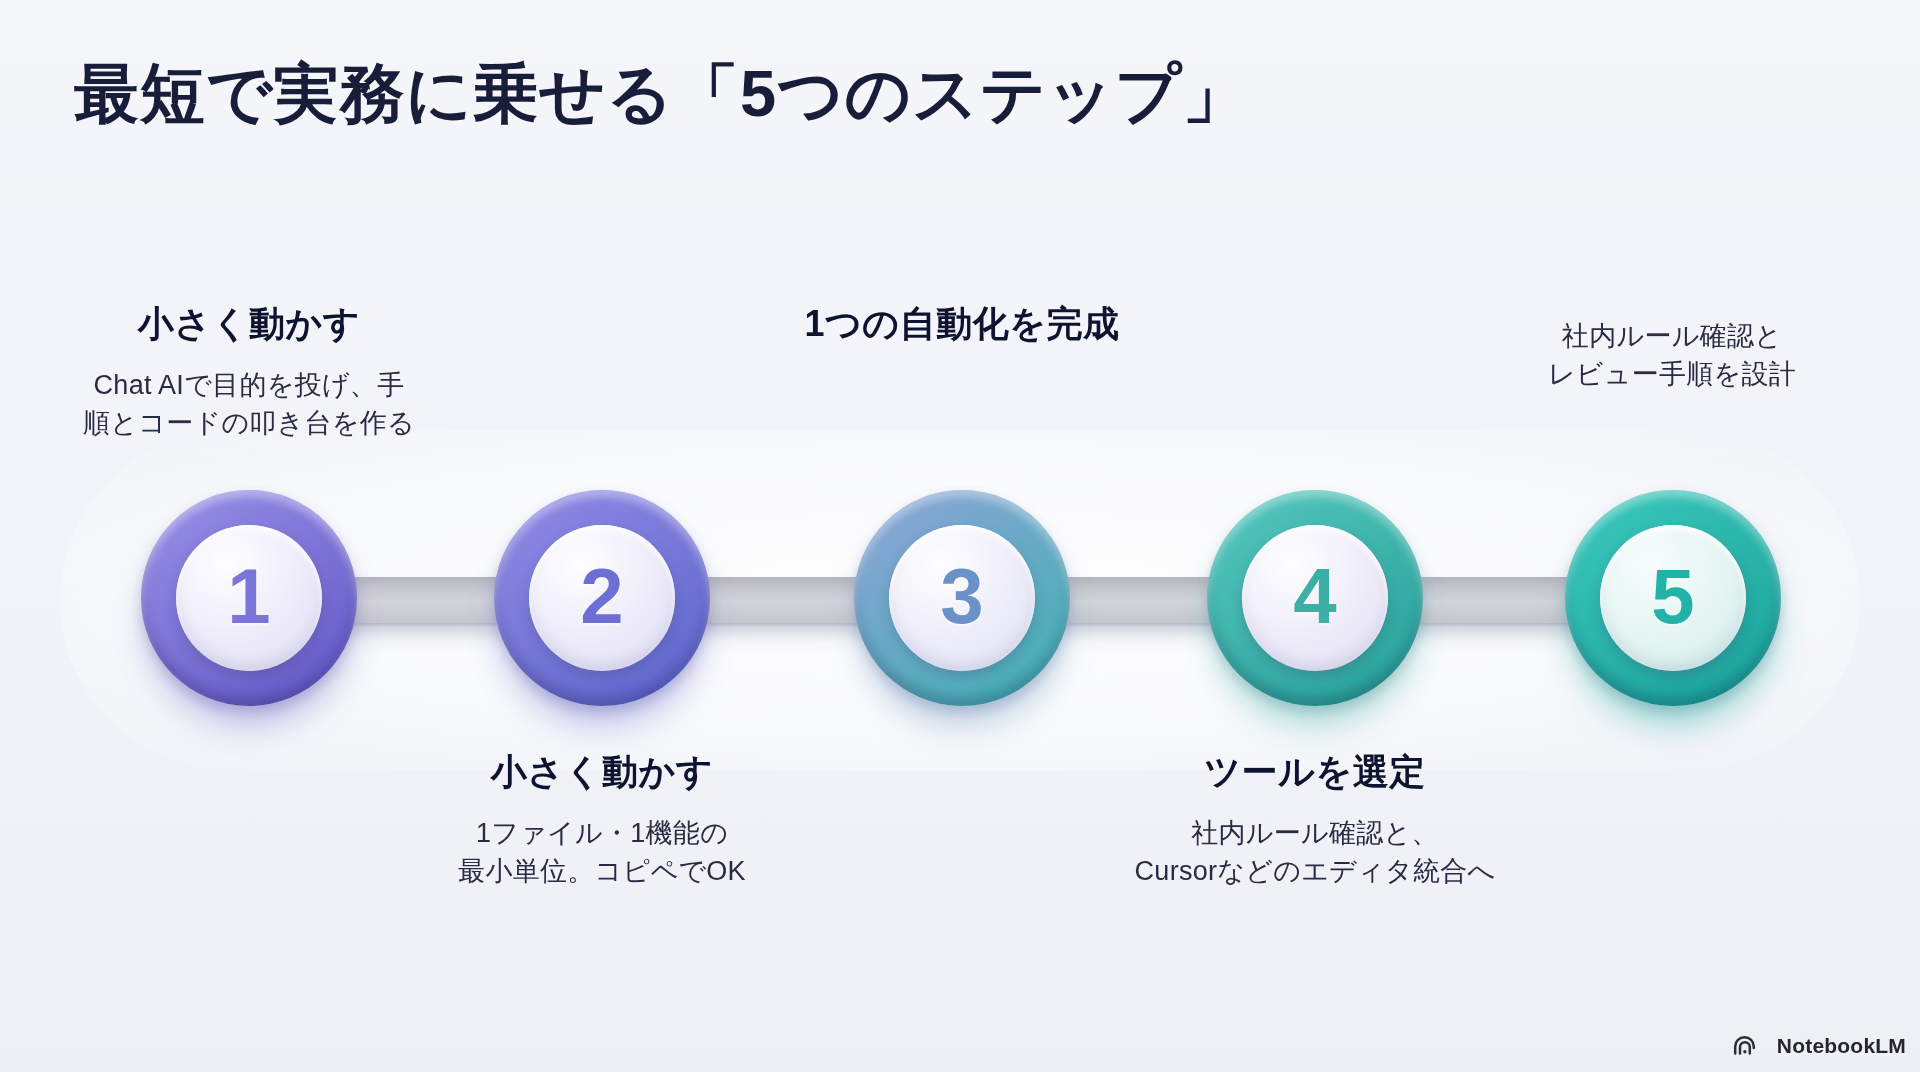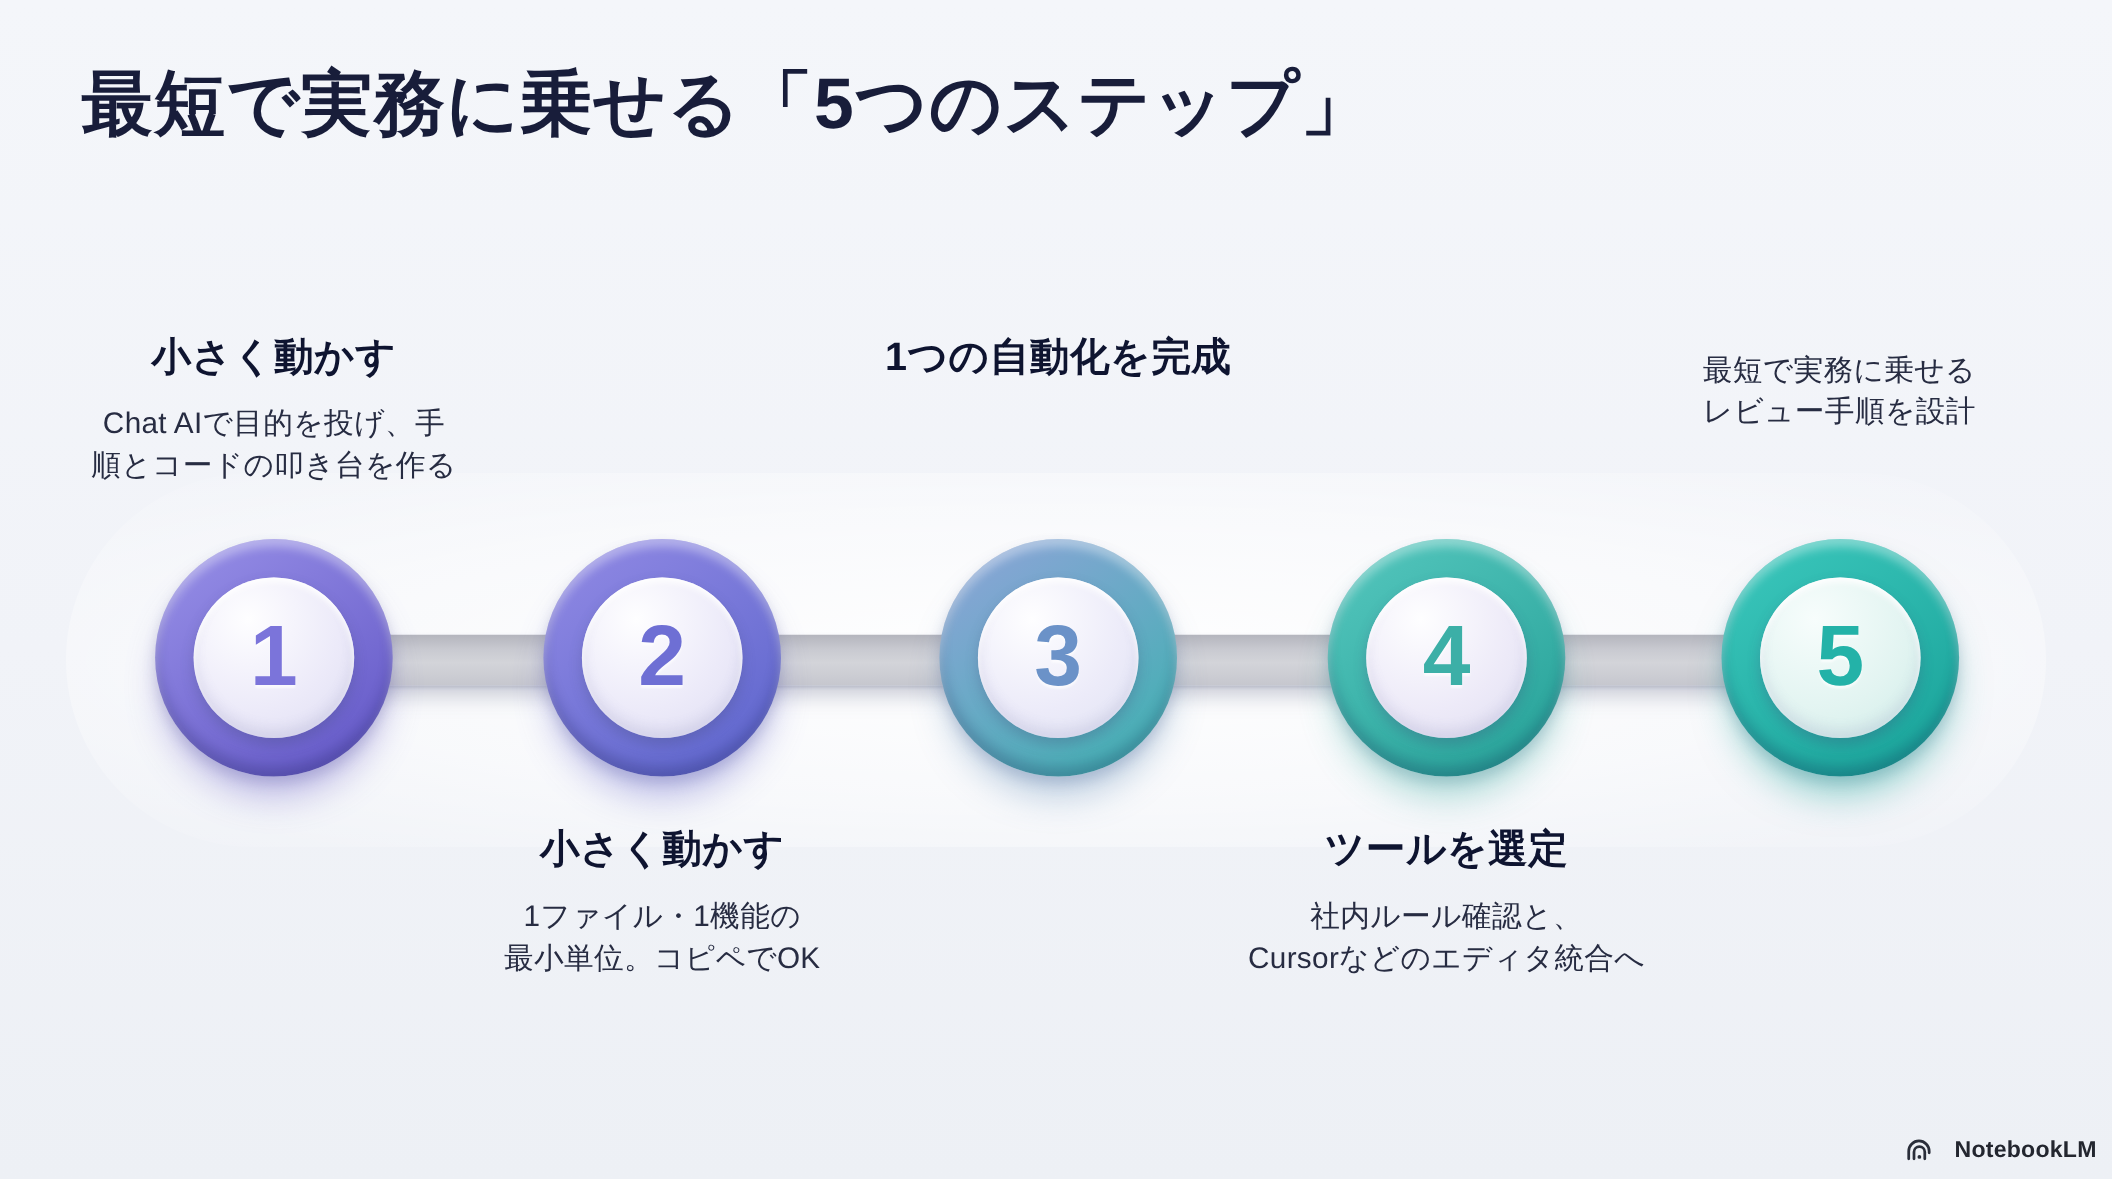"最短で実務に乗せる" p { text: 最短で実務に乗せる -> 社内ルール確認と }
